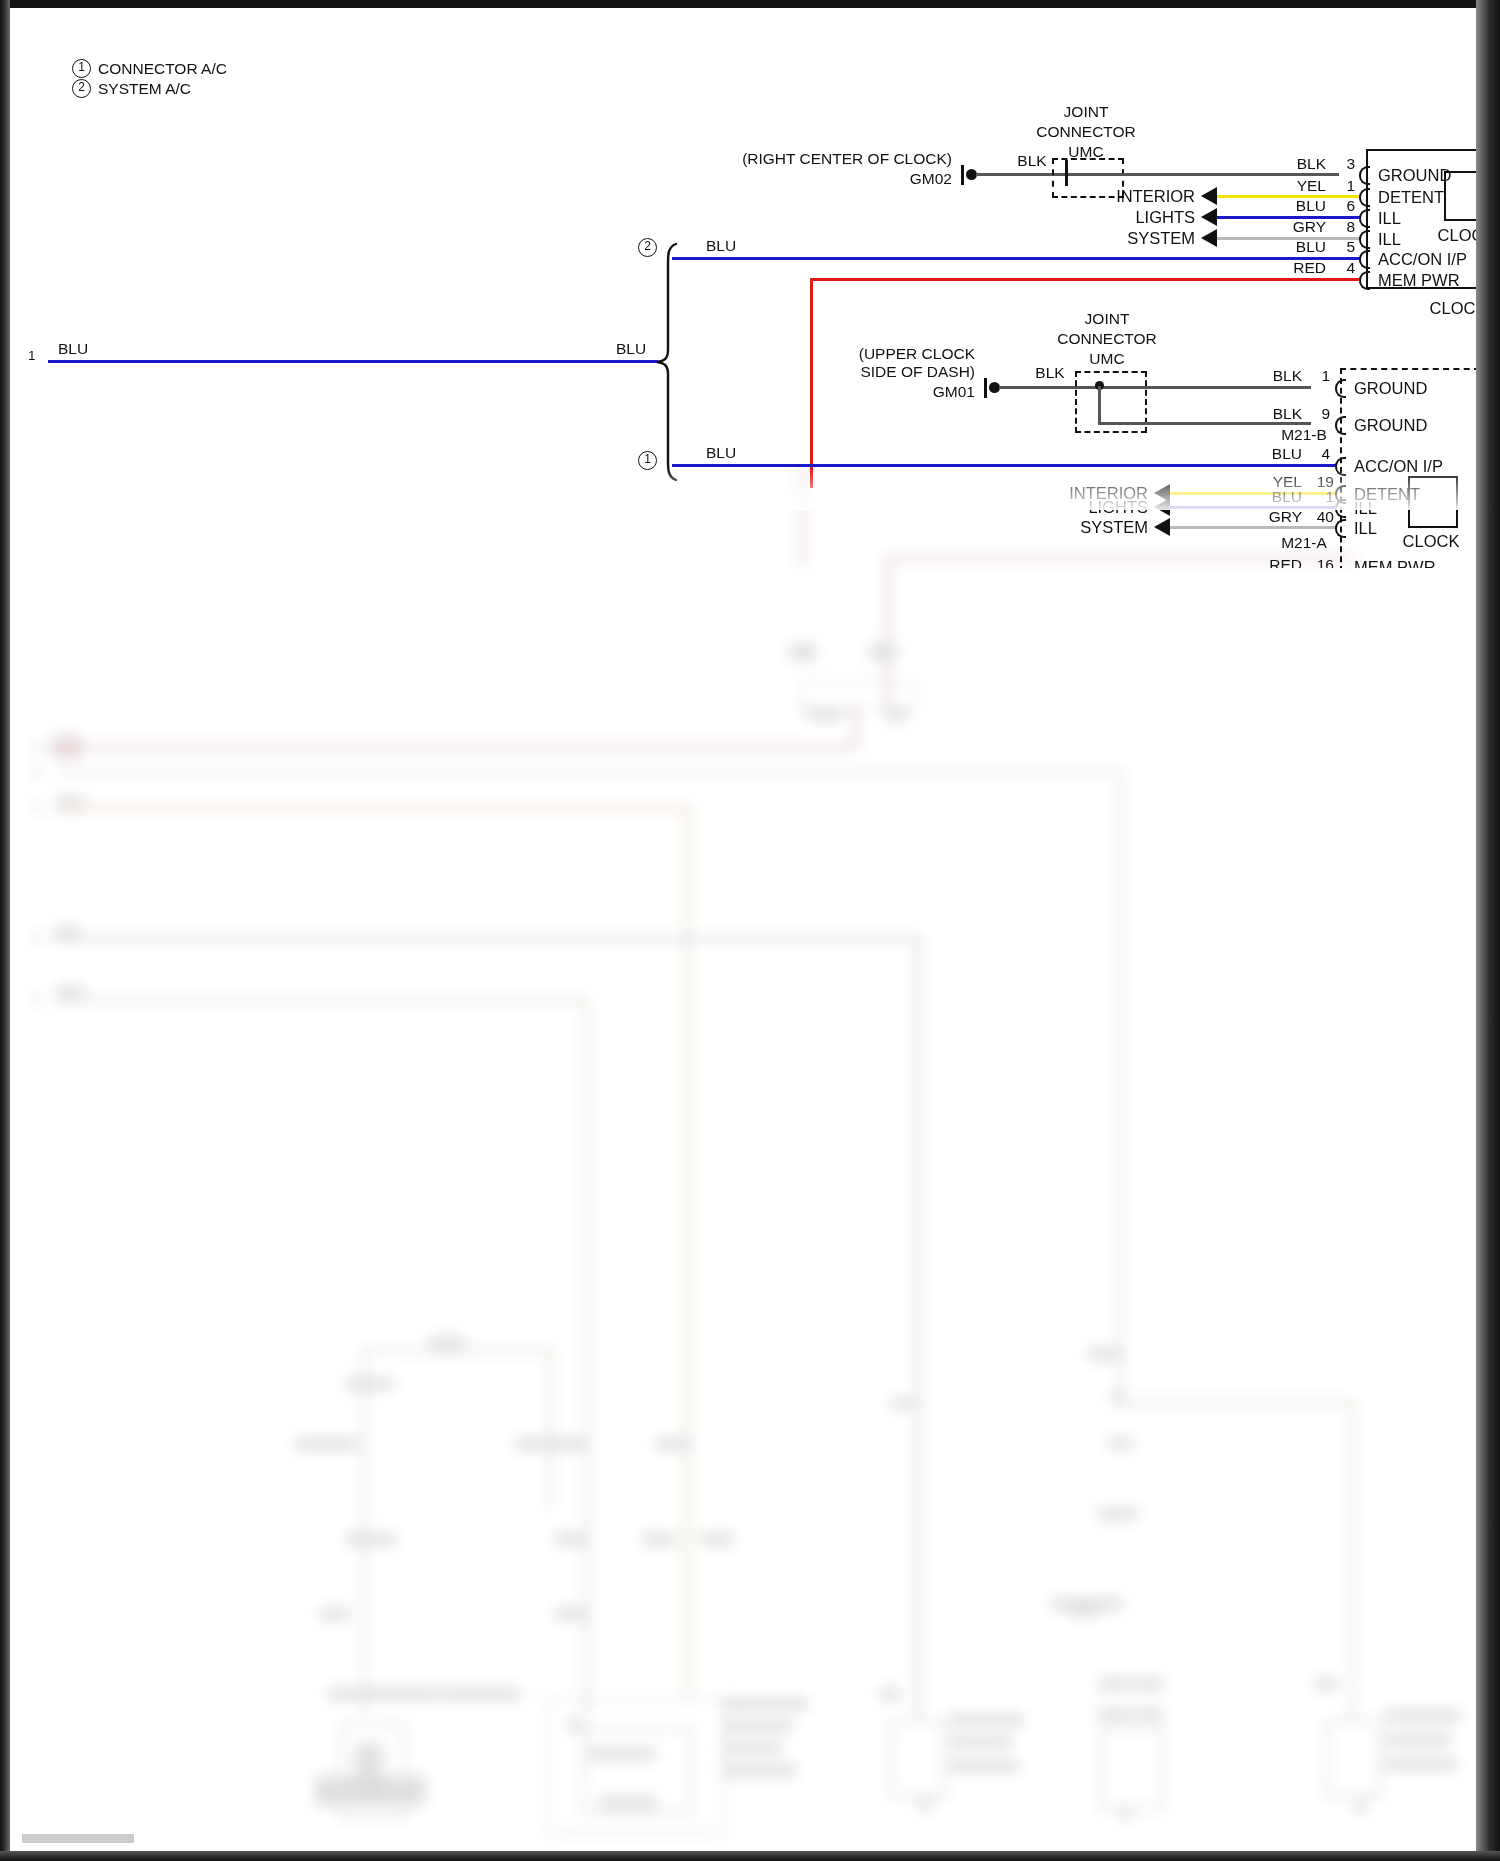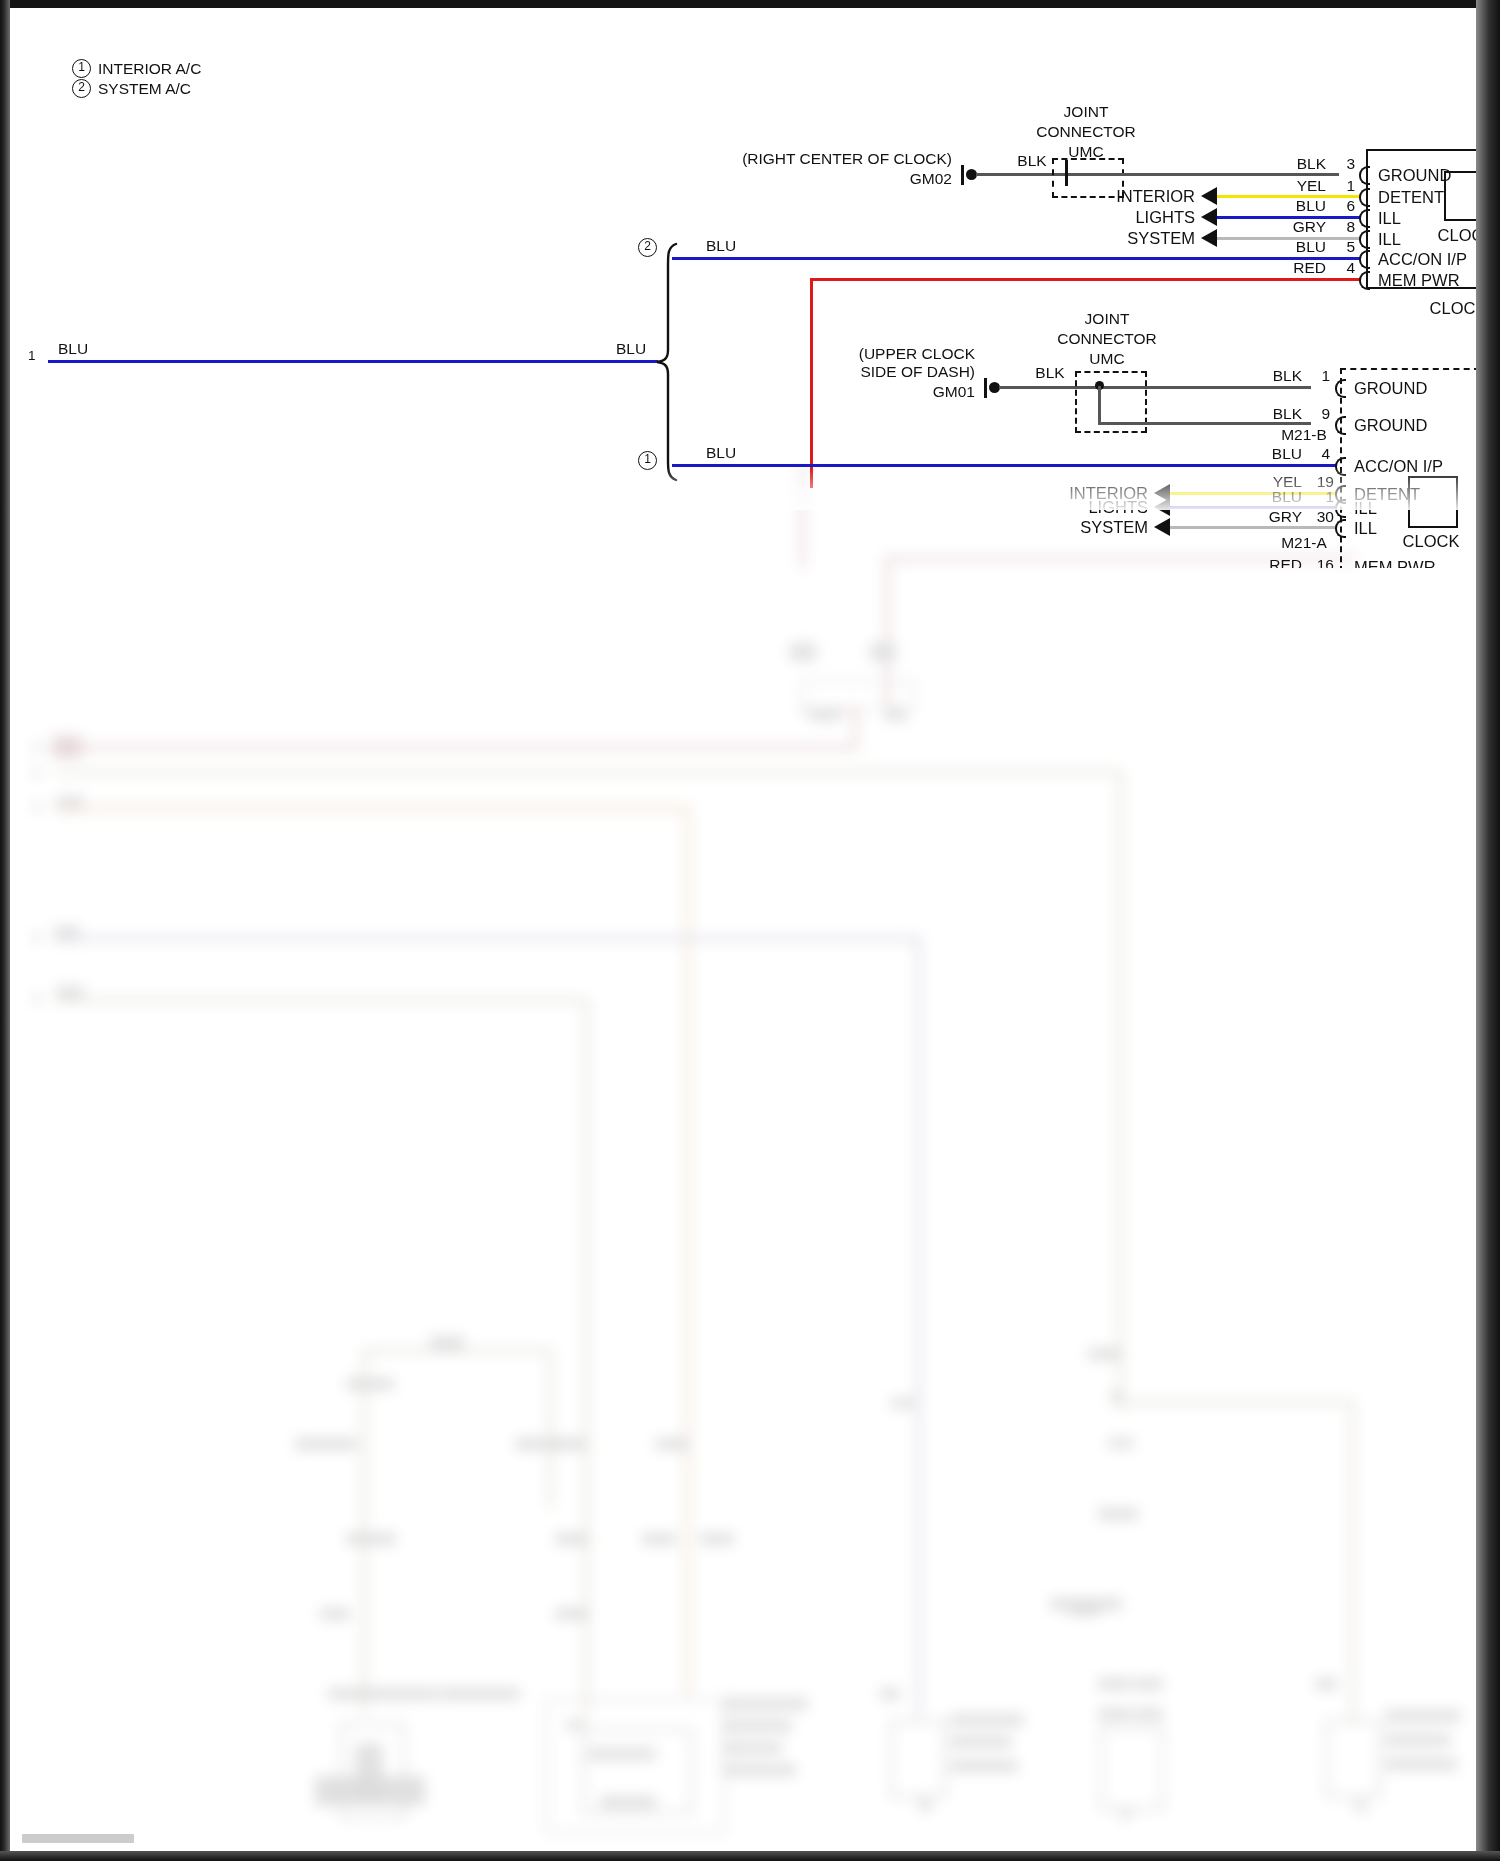"INTERIOR A/C" div.t { text: INTERIOR -> CONNECTOR }
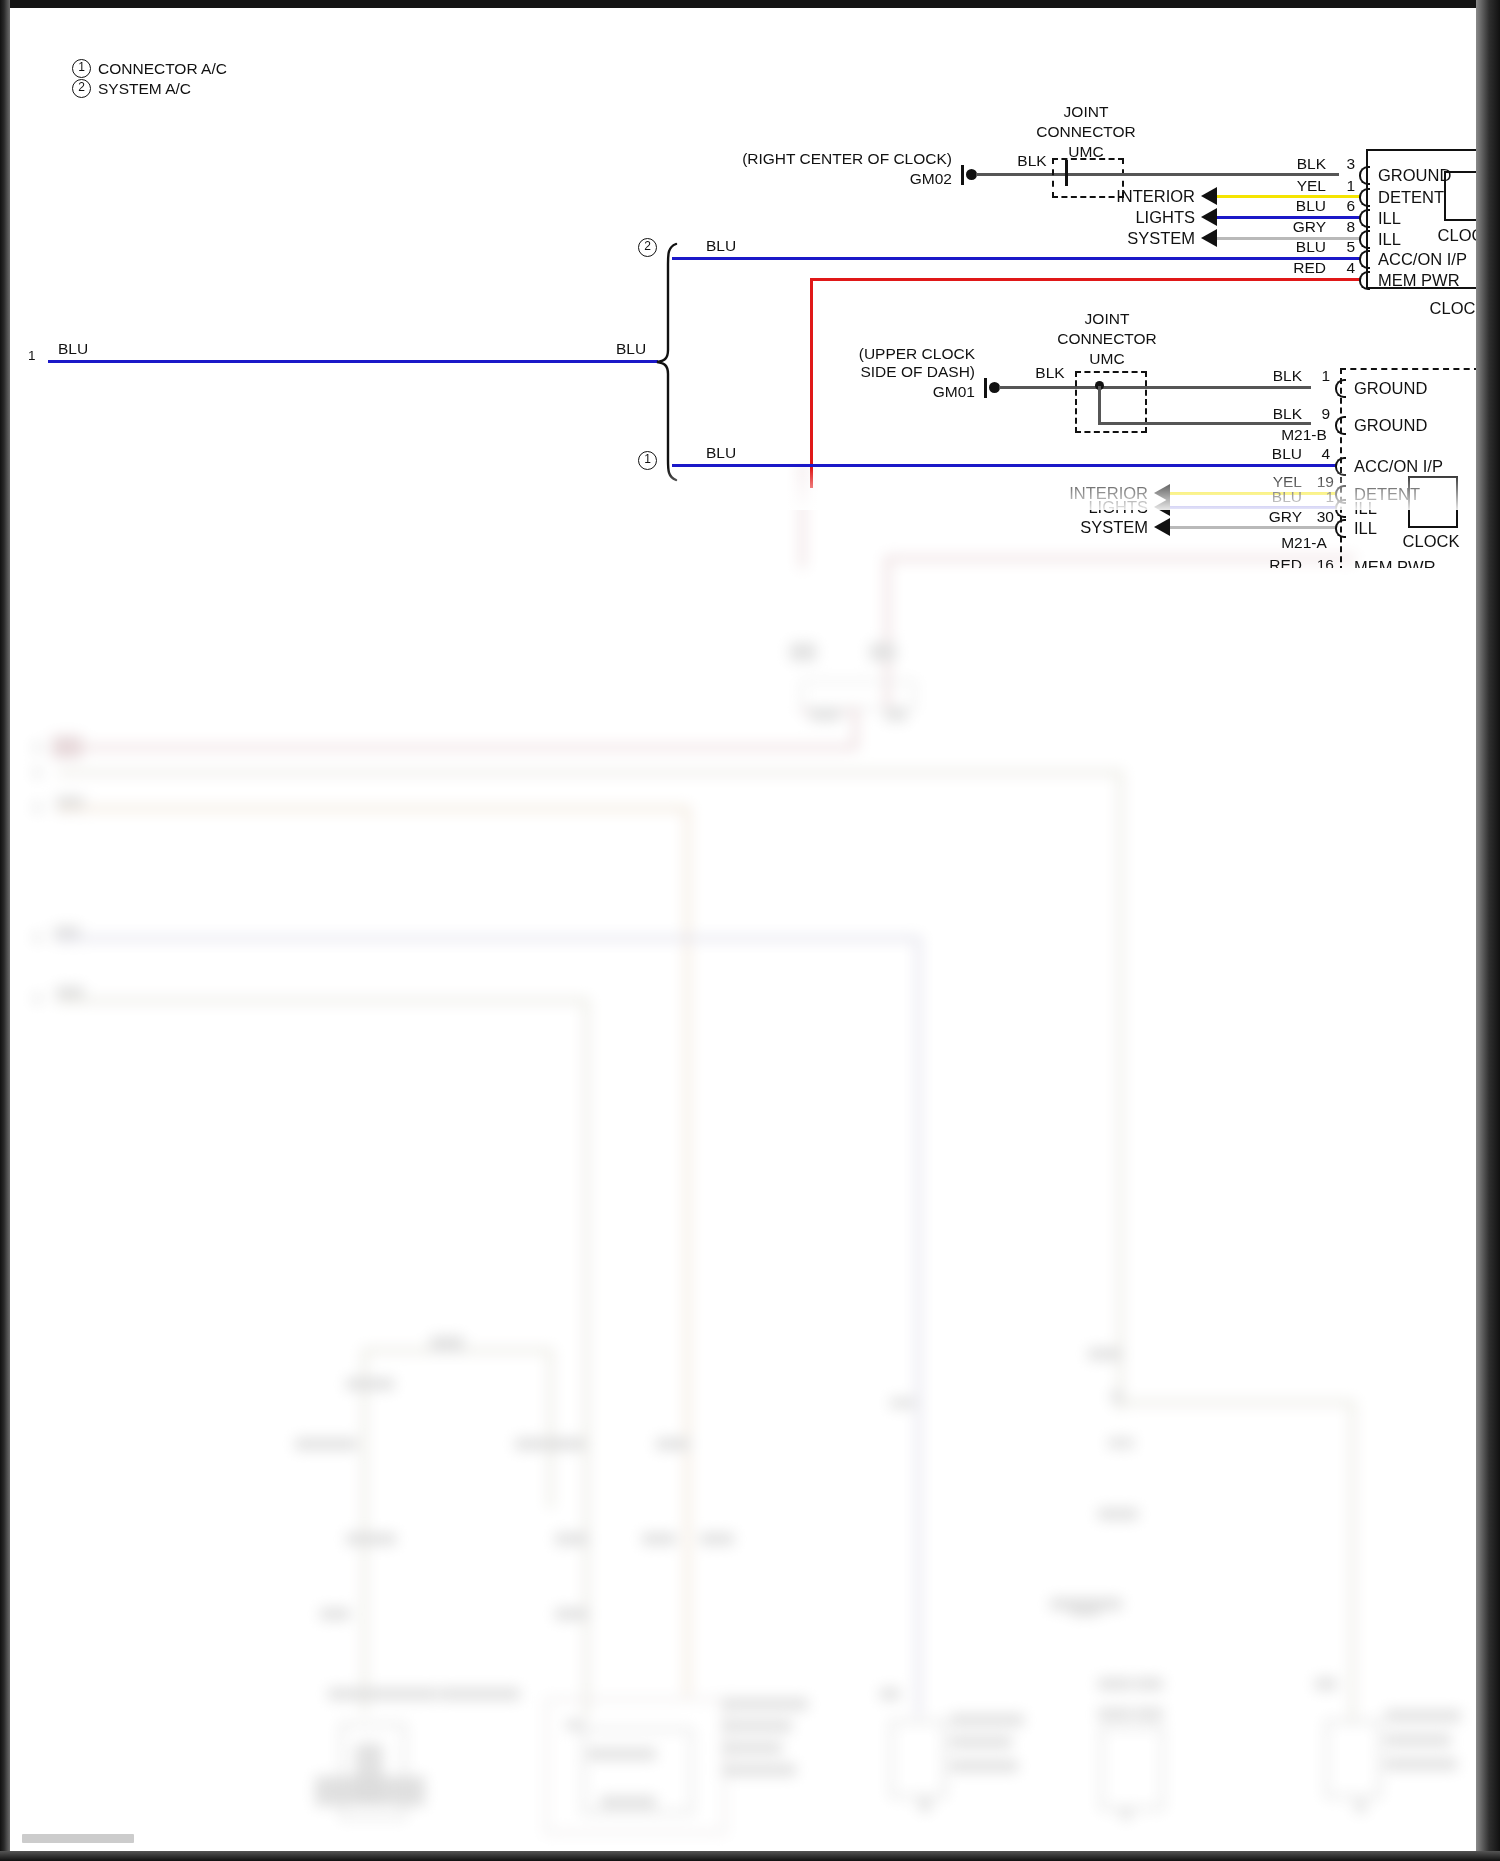"30" div.t { text: 30 -> 40 }
